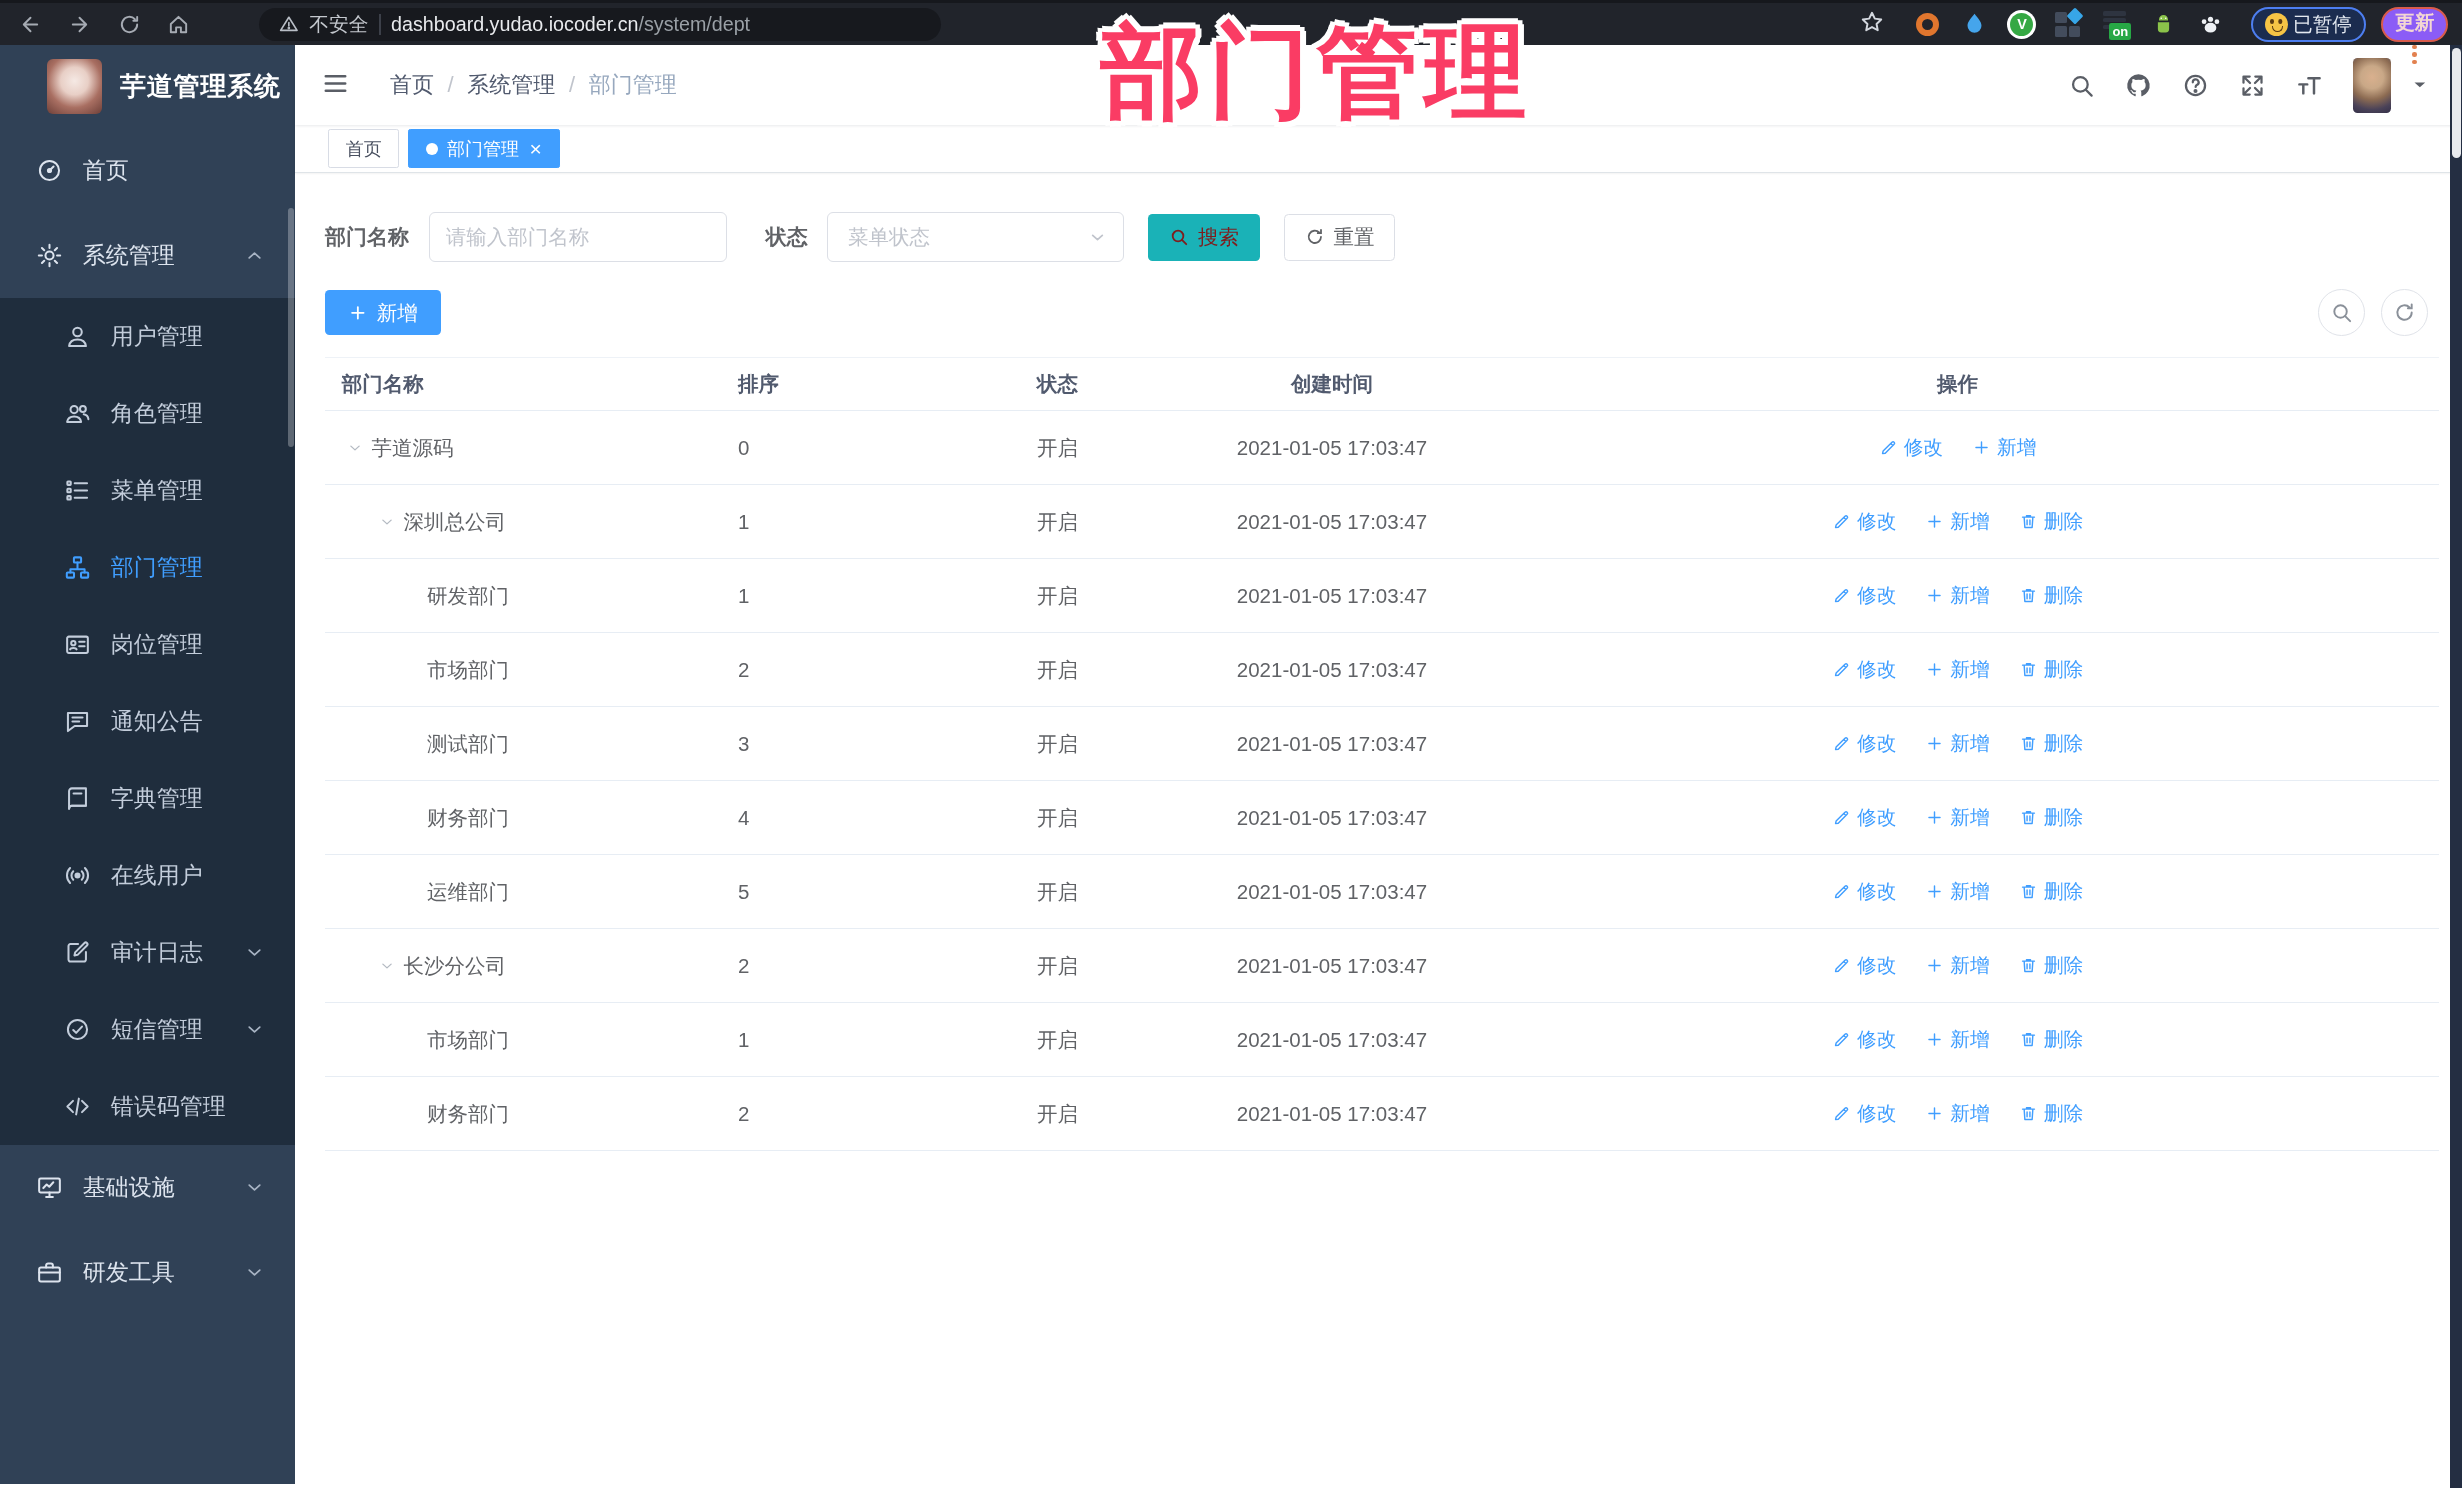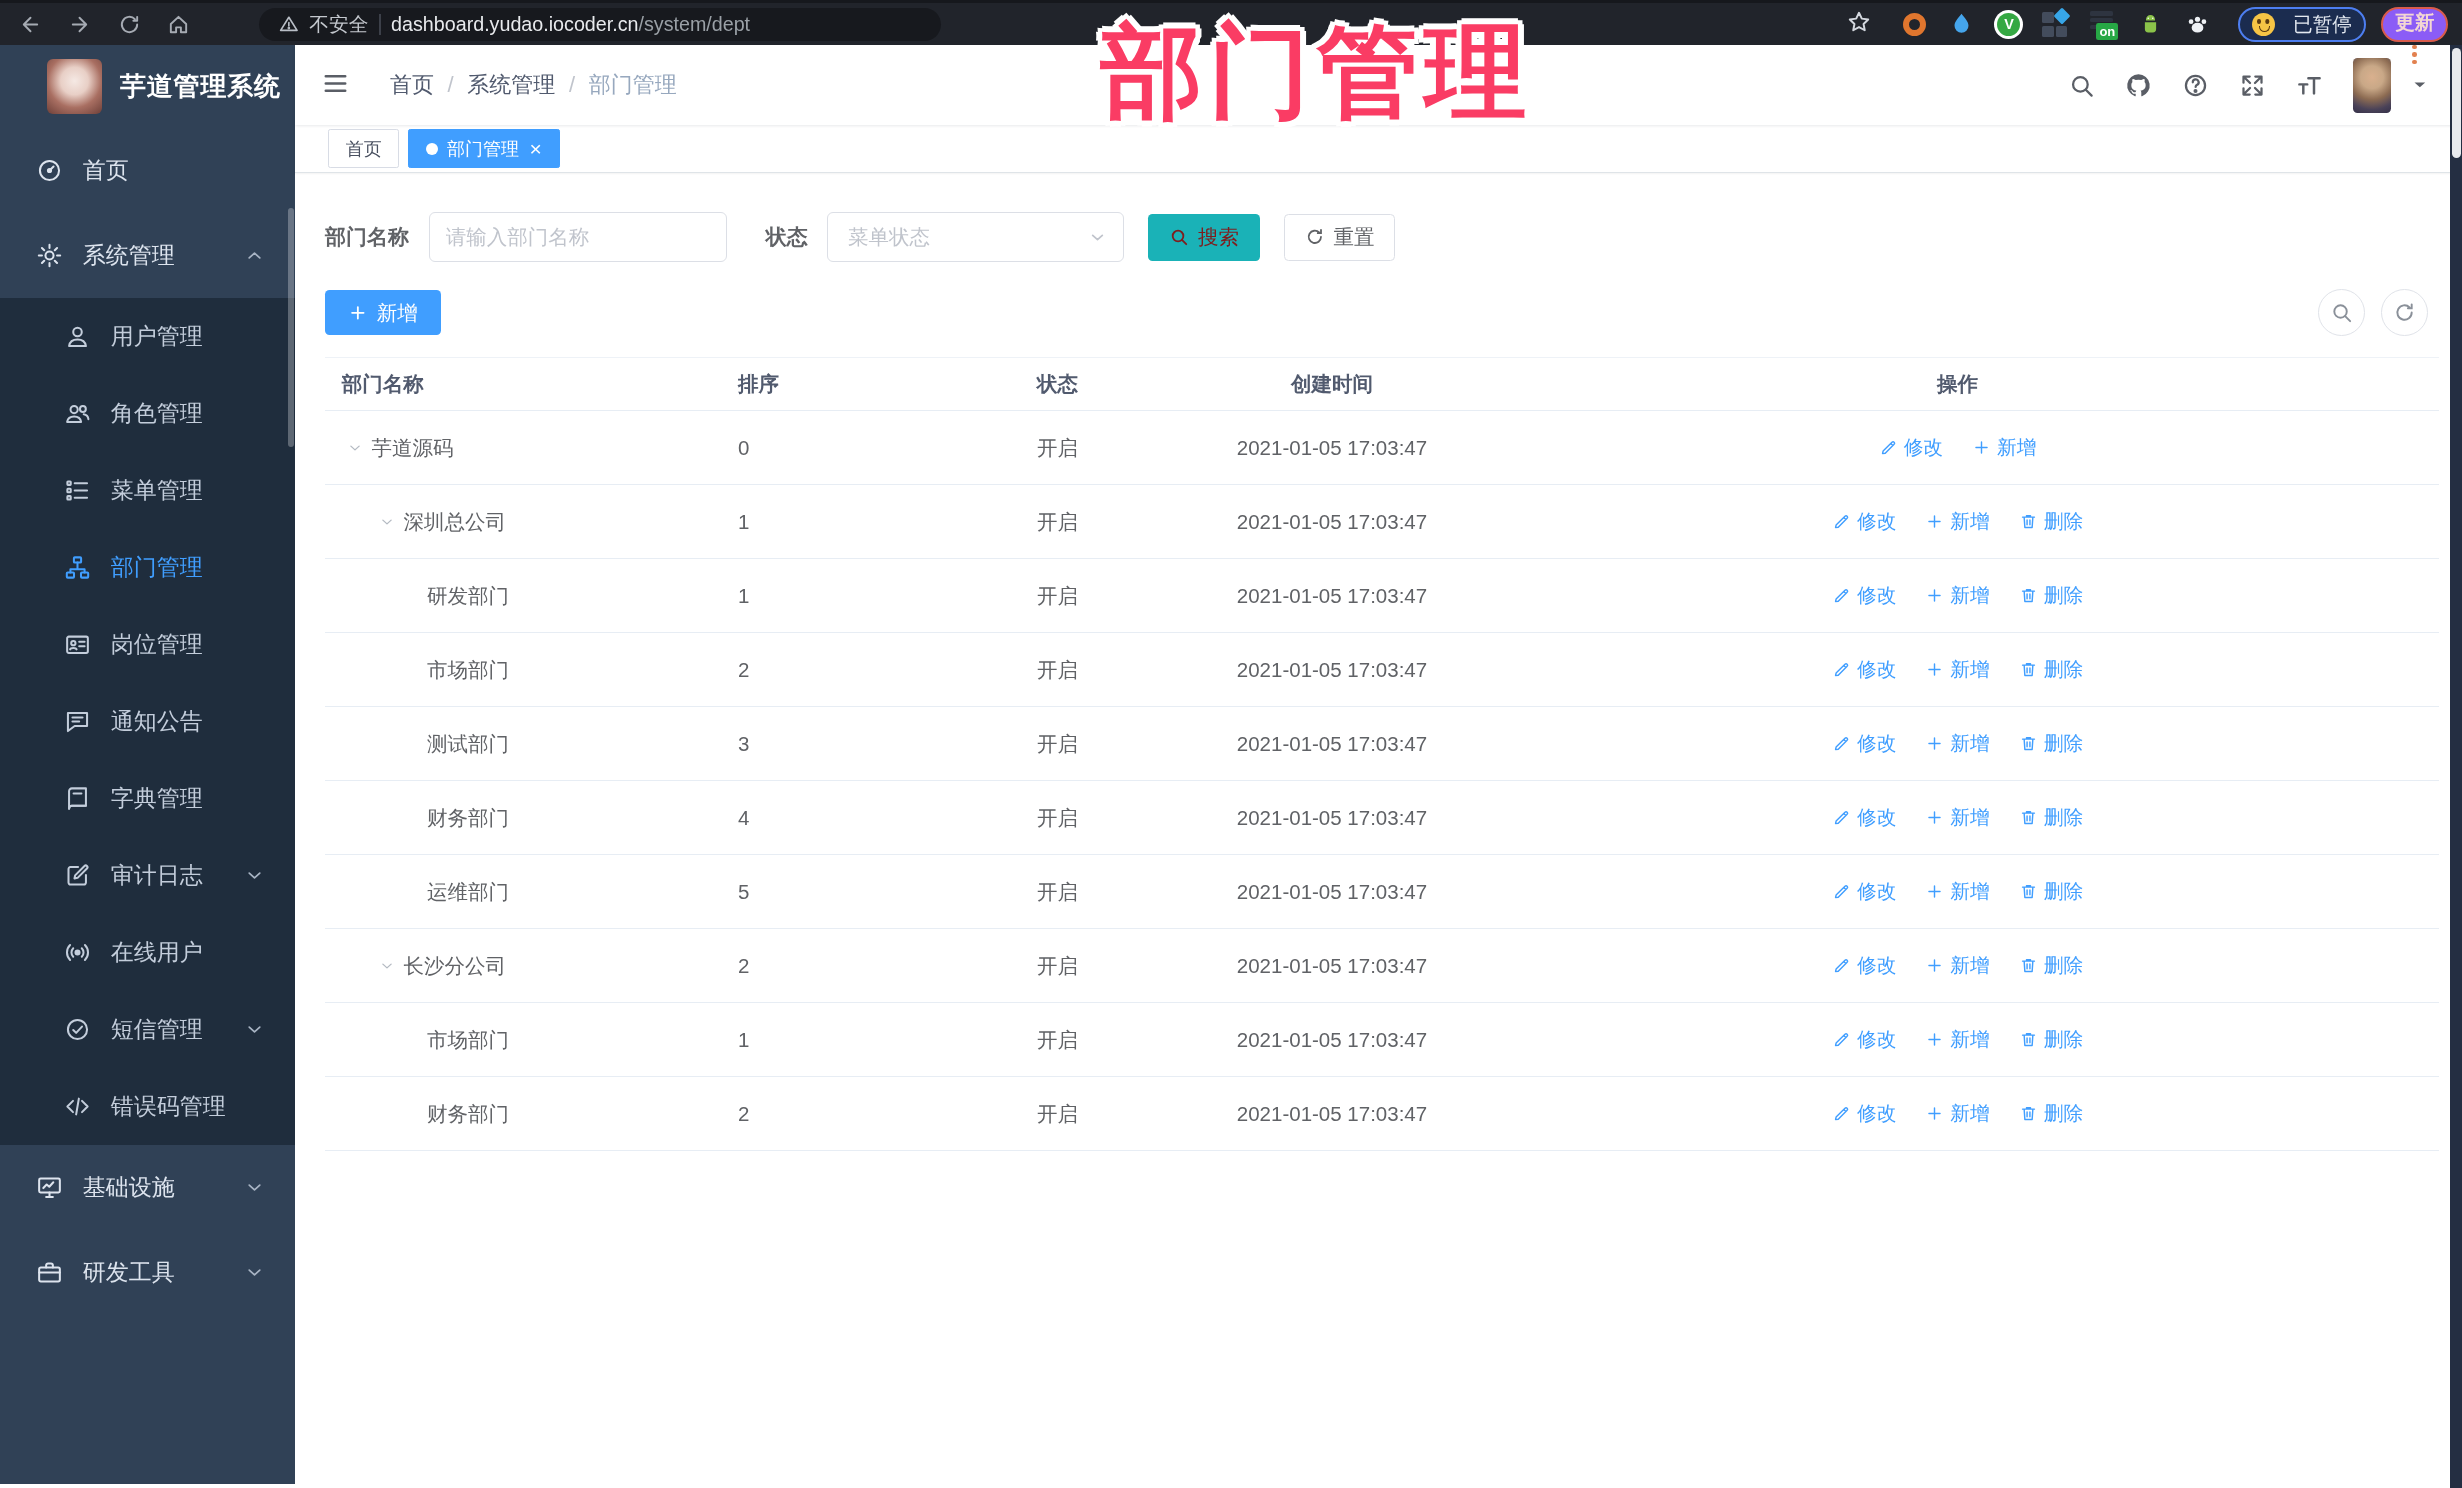"已暂停" .paused-pill { gap: 18px -> 5px }
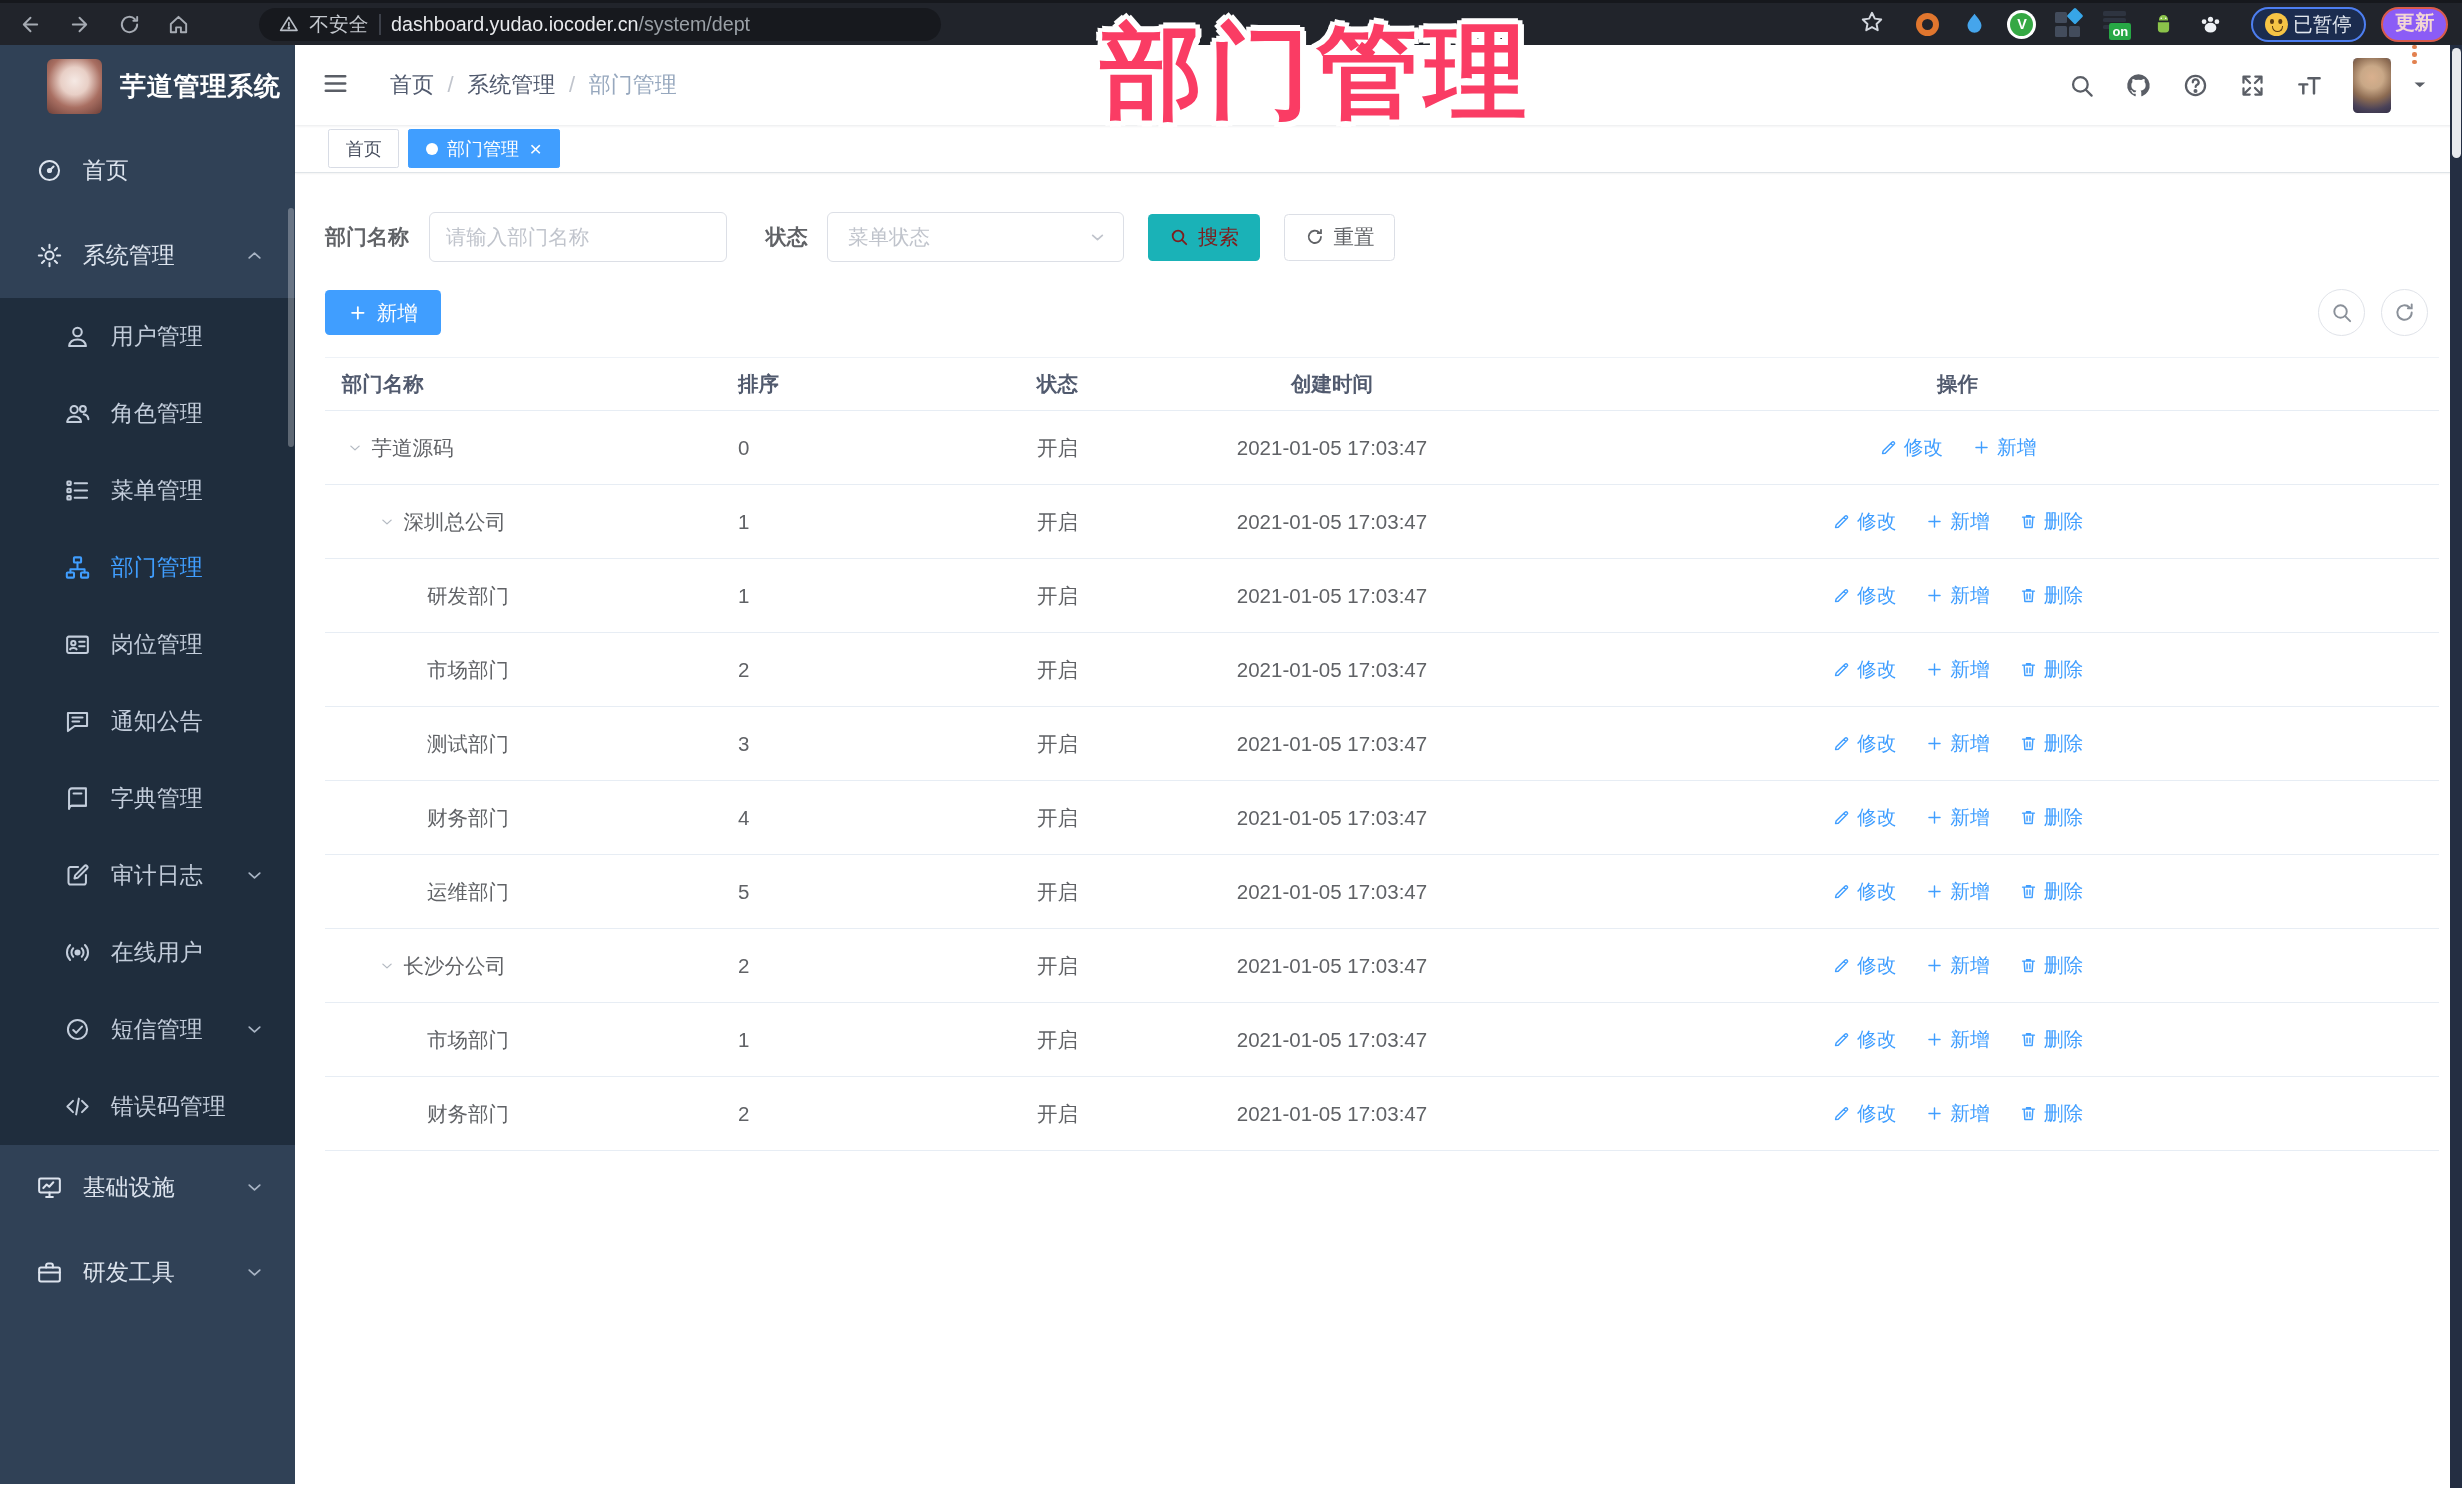"审计日志" div.side-item { order: before "在线用户" -> after "在线用户" }
